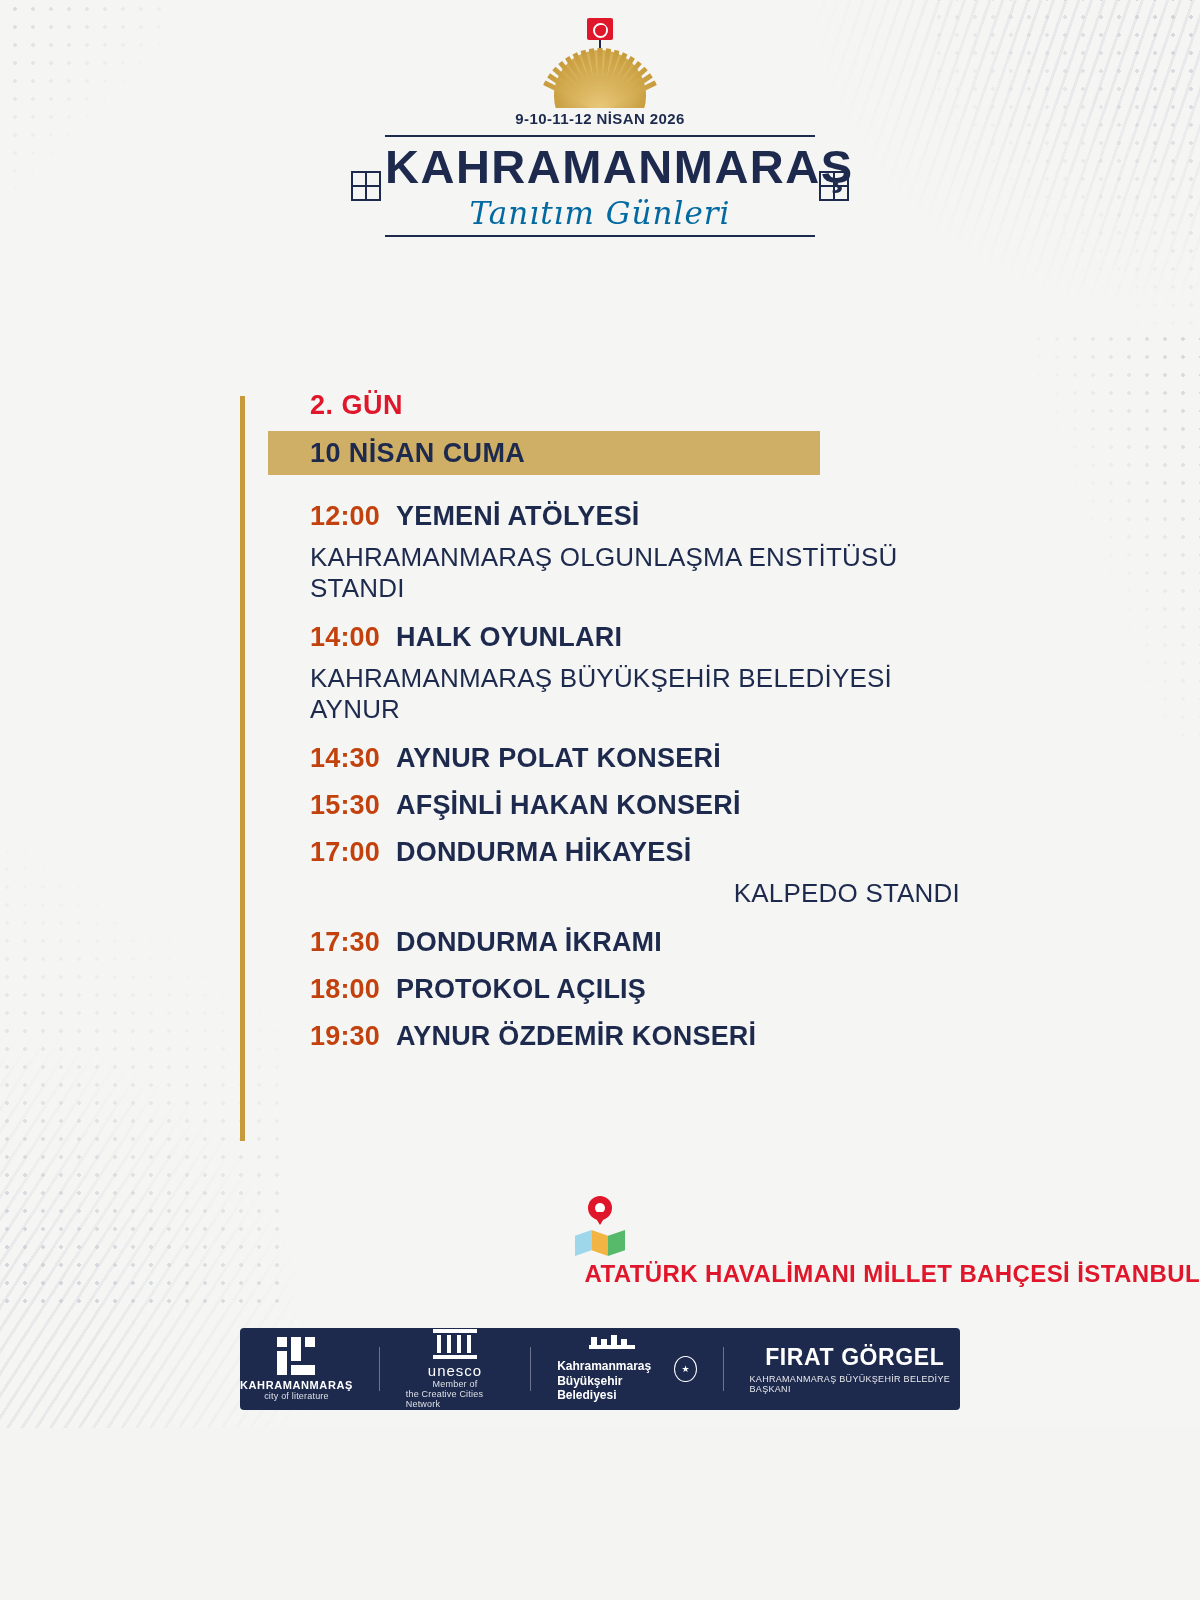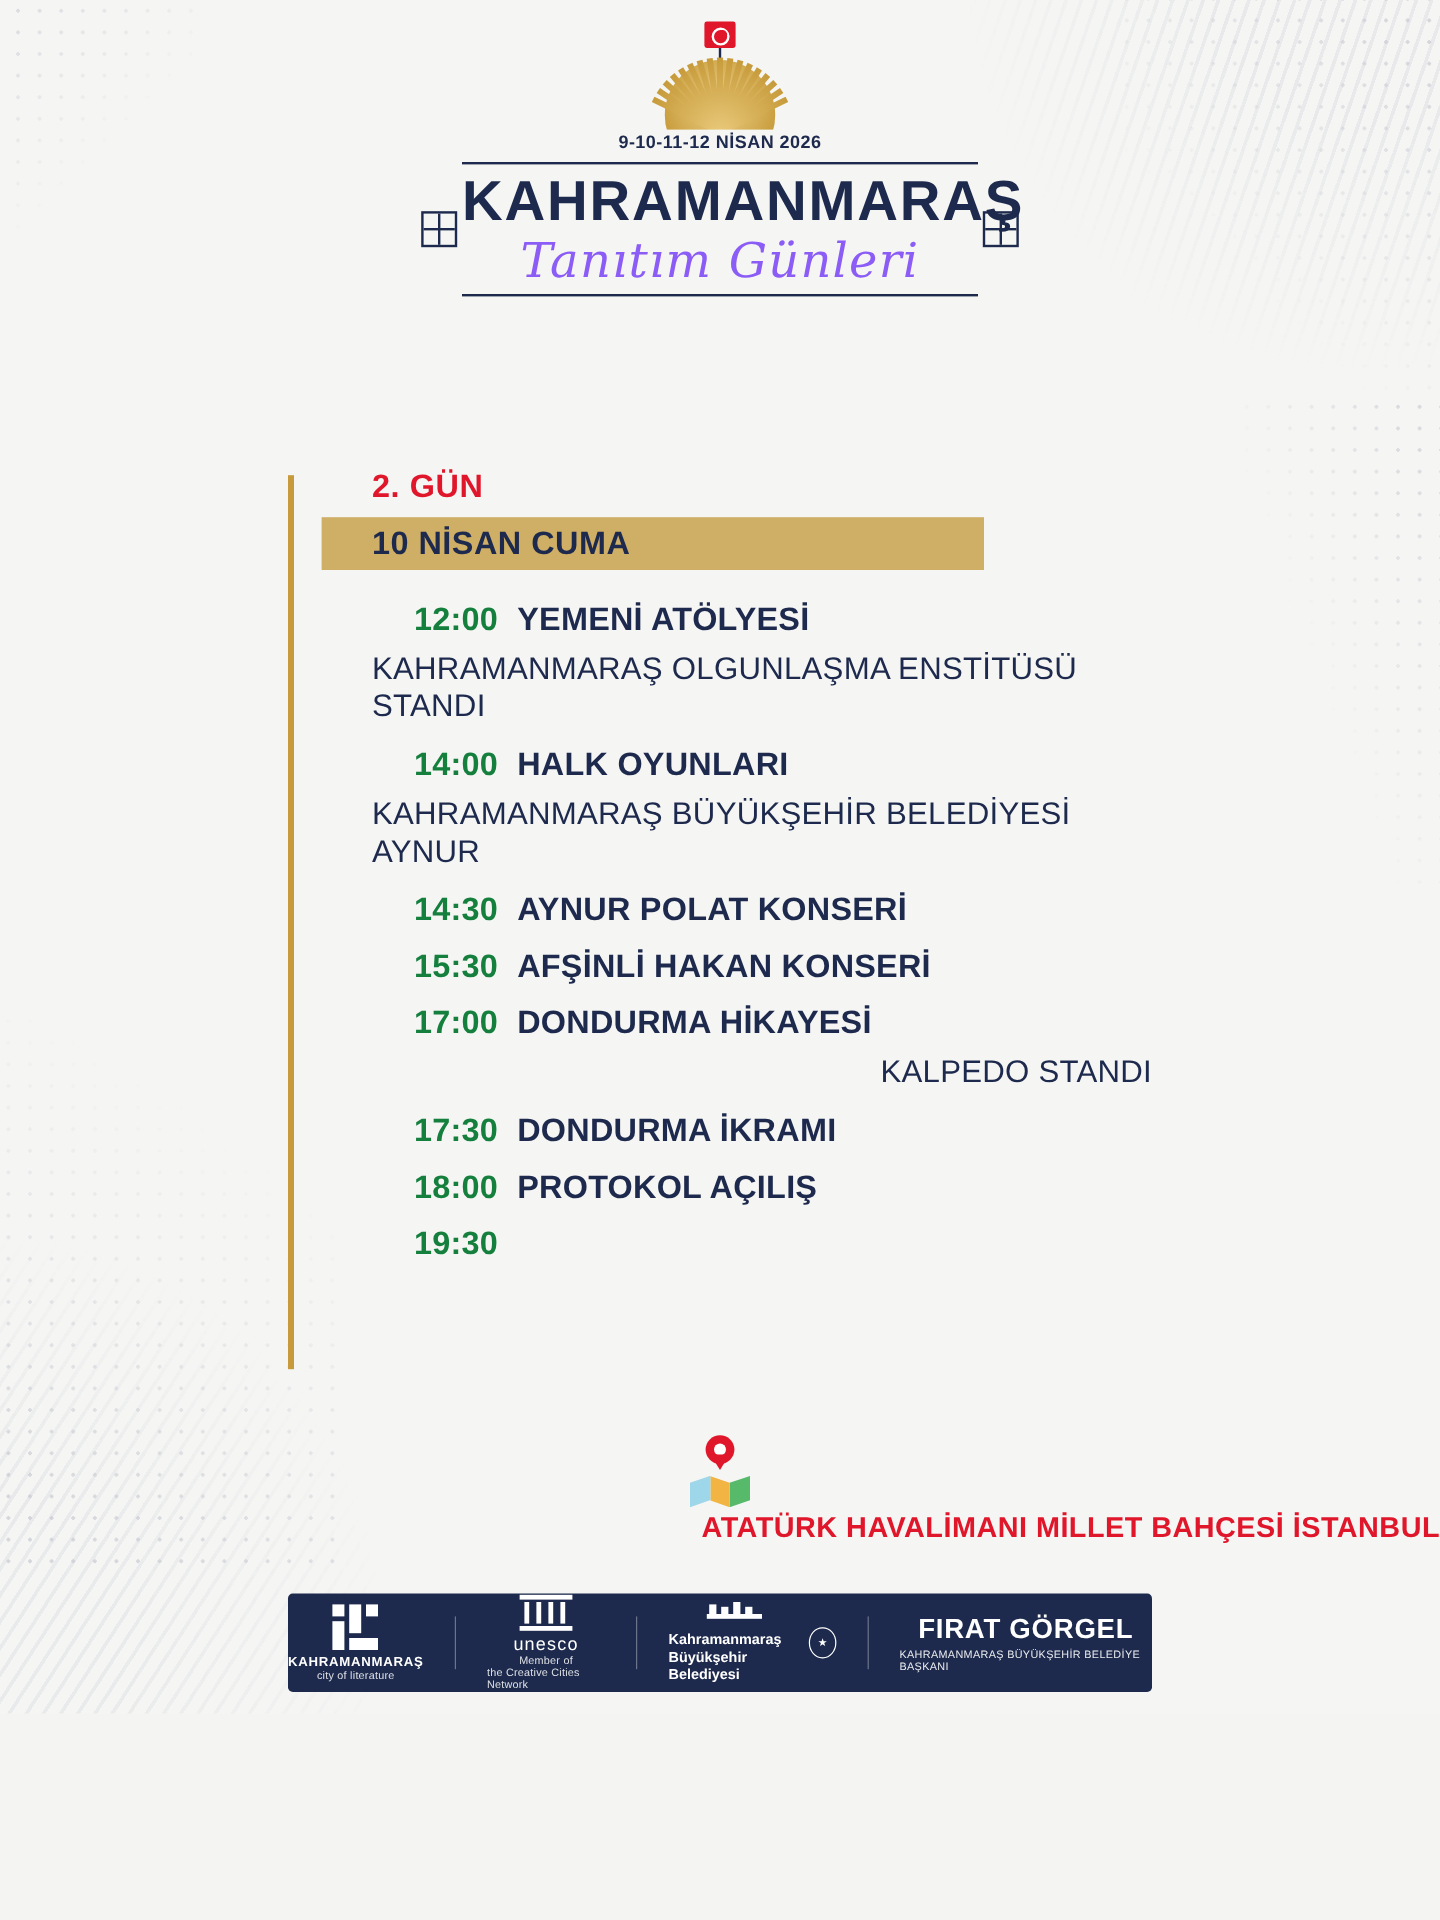"Tanıtım Günleri" .sub-title { color: #8b5cf6 -> #0369a1; font-size: 40px -> 31px }
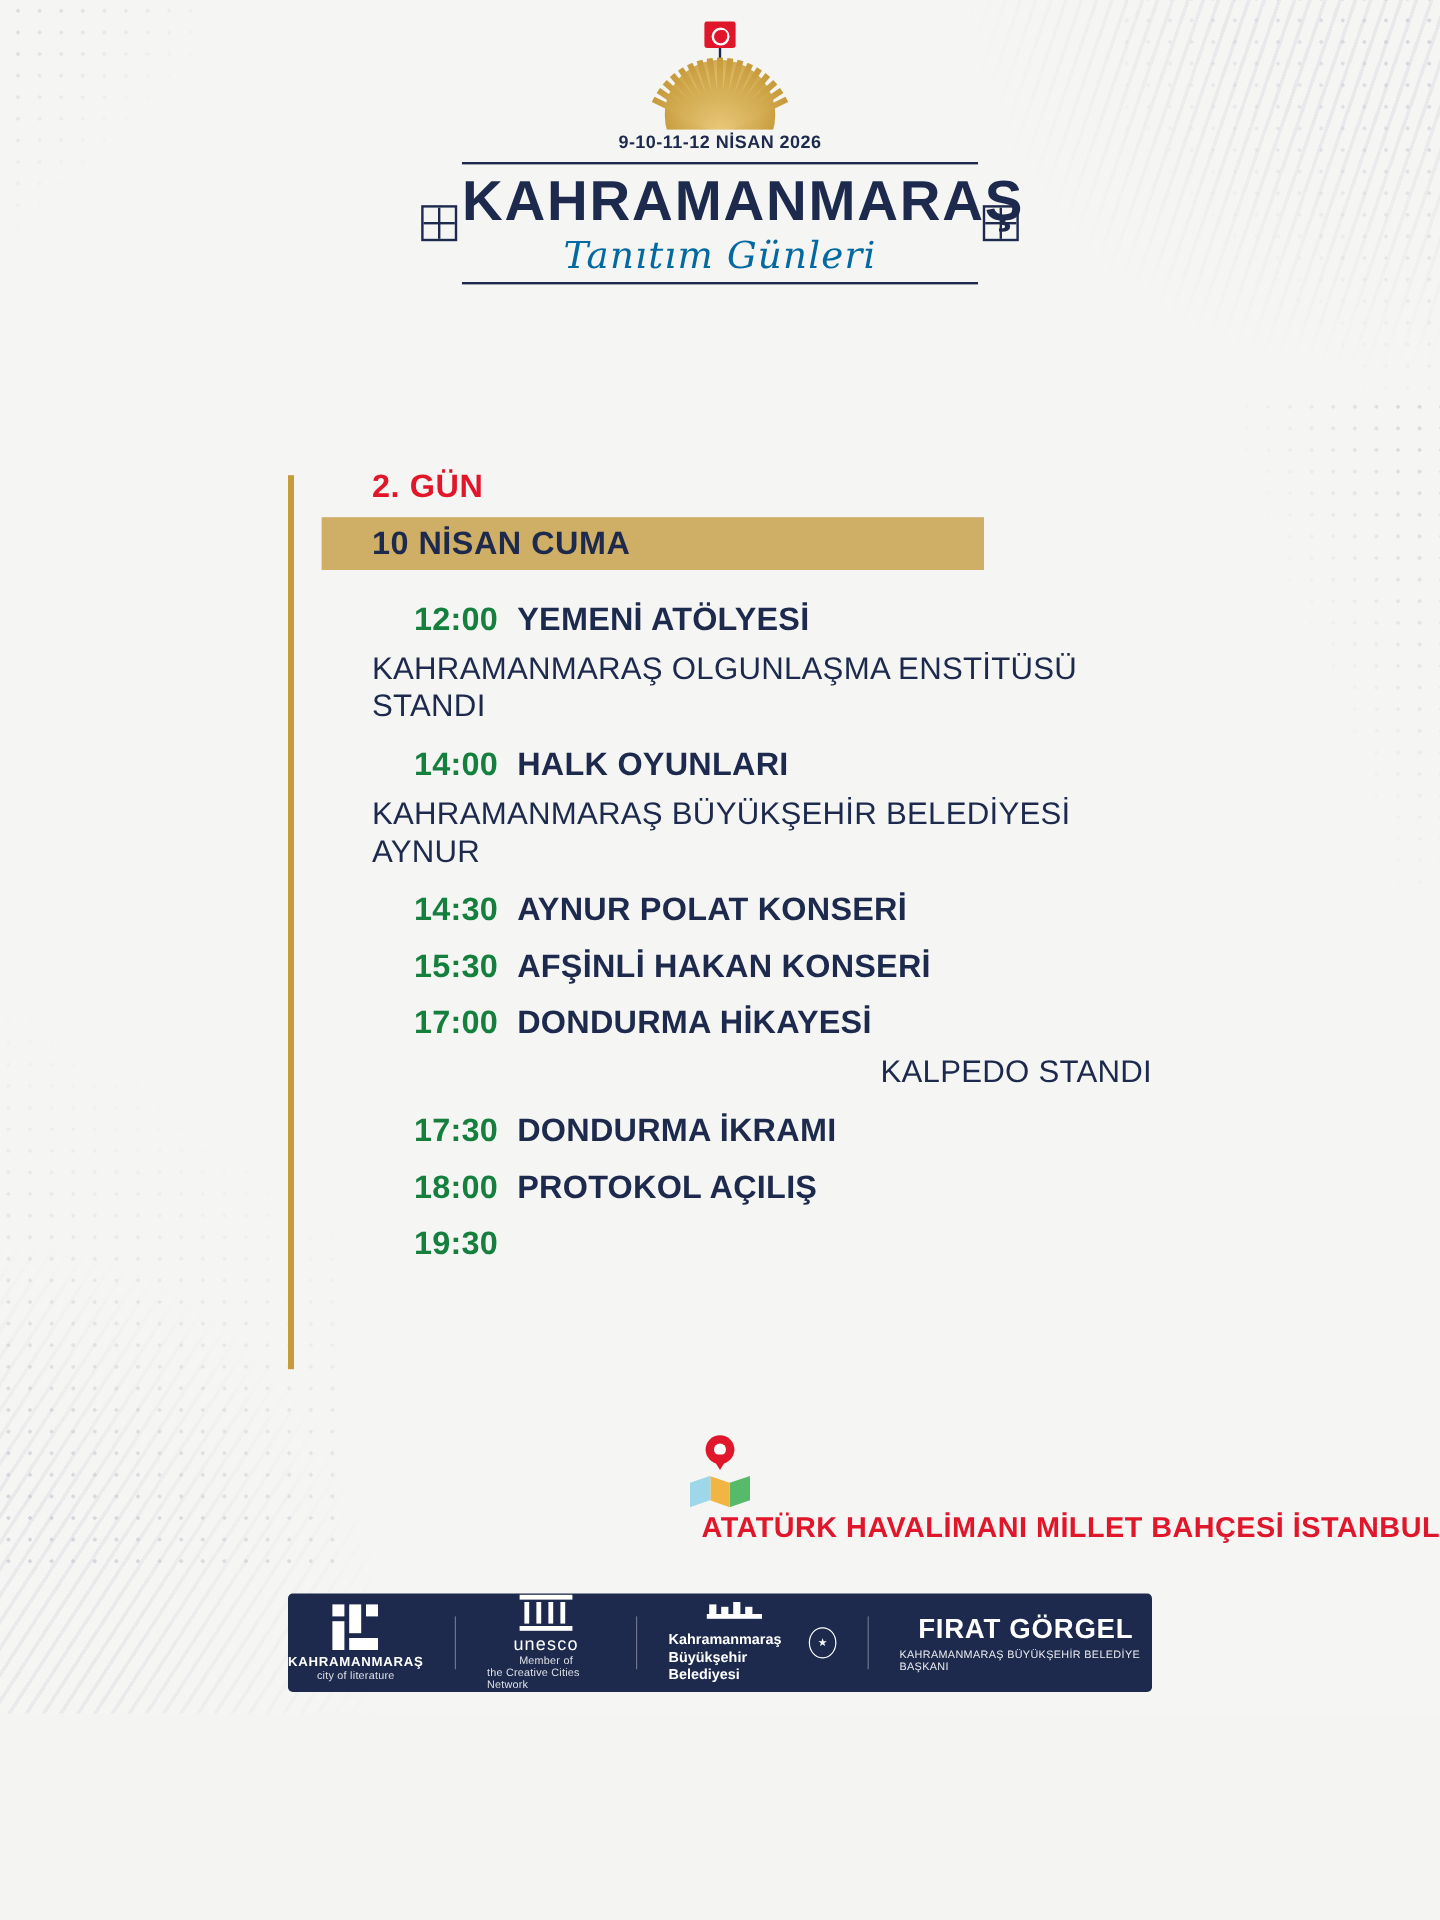"12:00" .row .time { color: #15803d -> #c2410c; margin-left: 35px -> none }
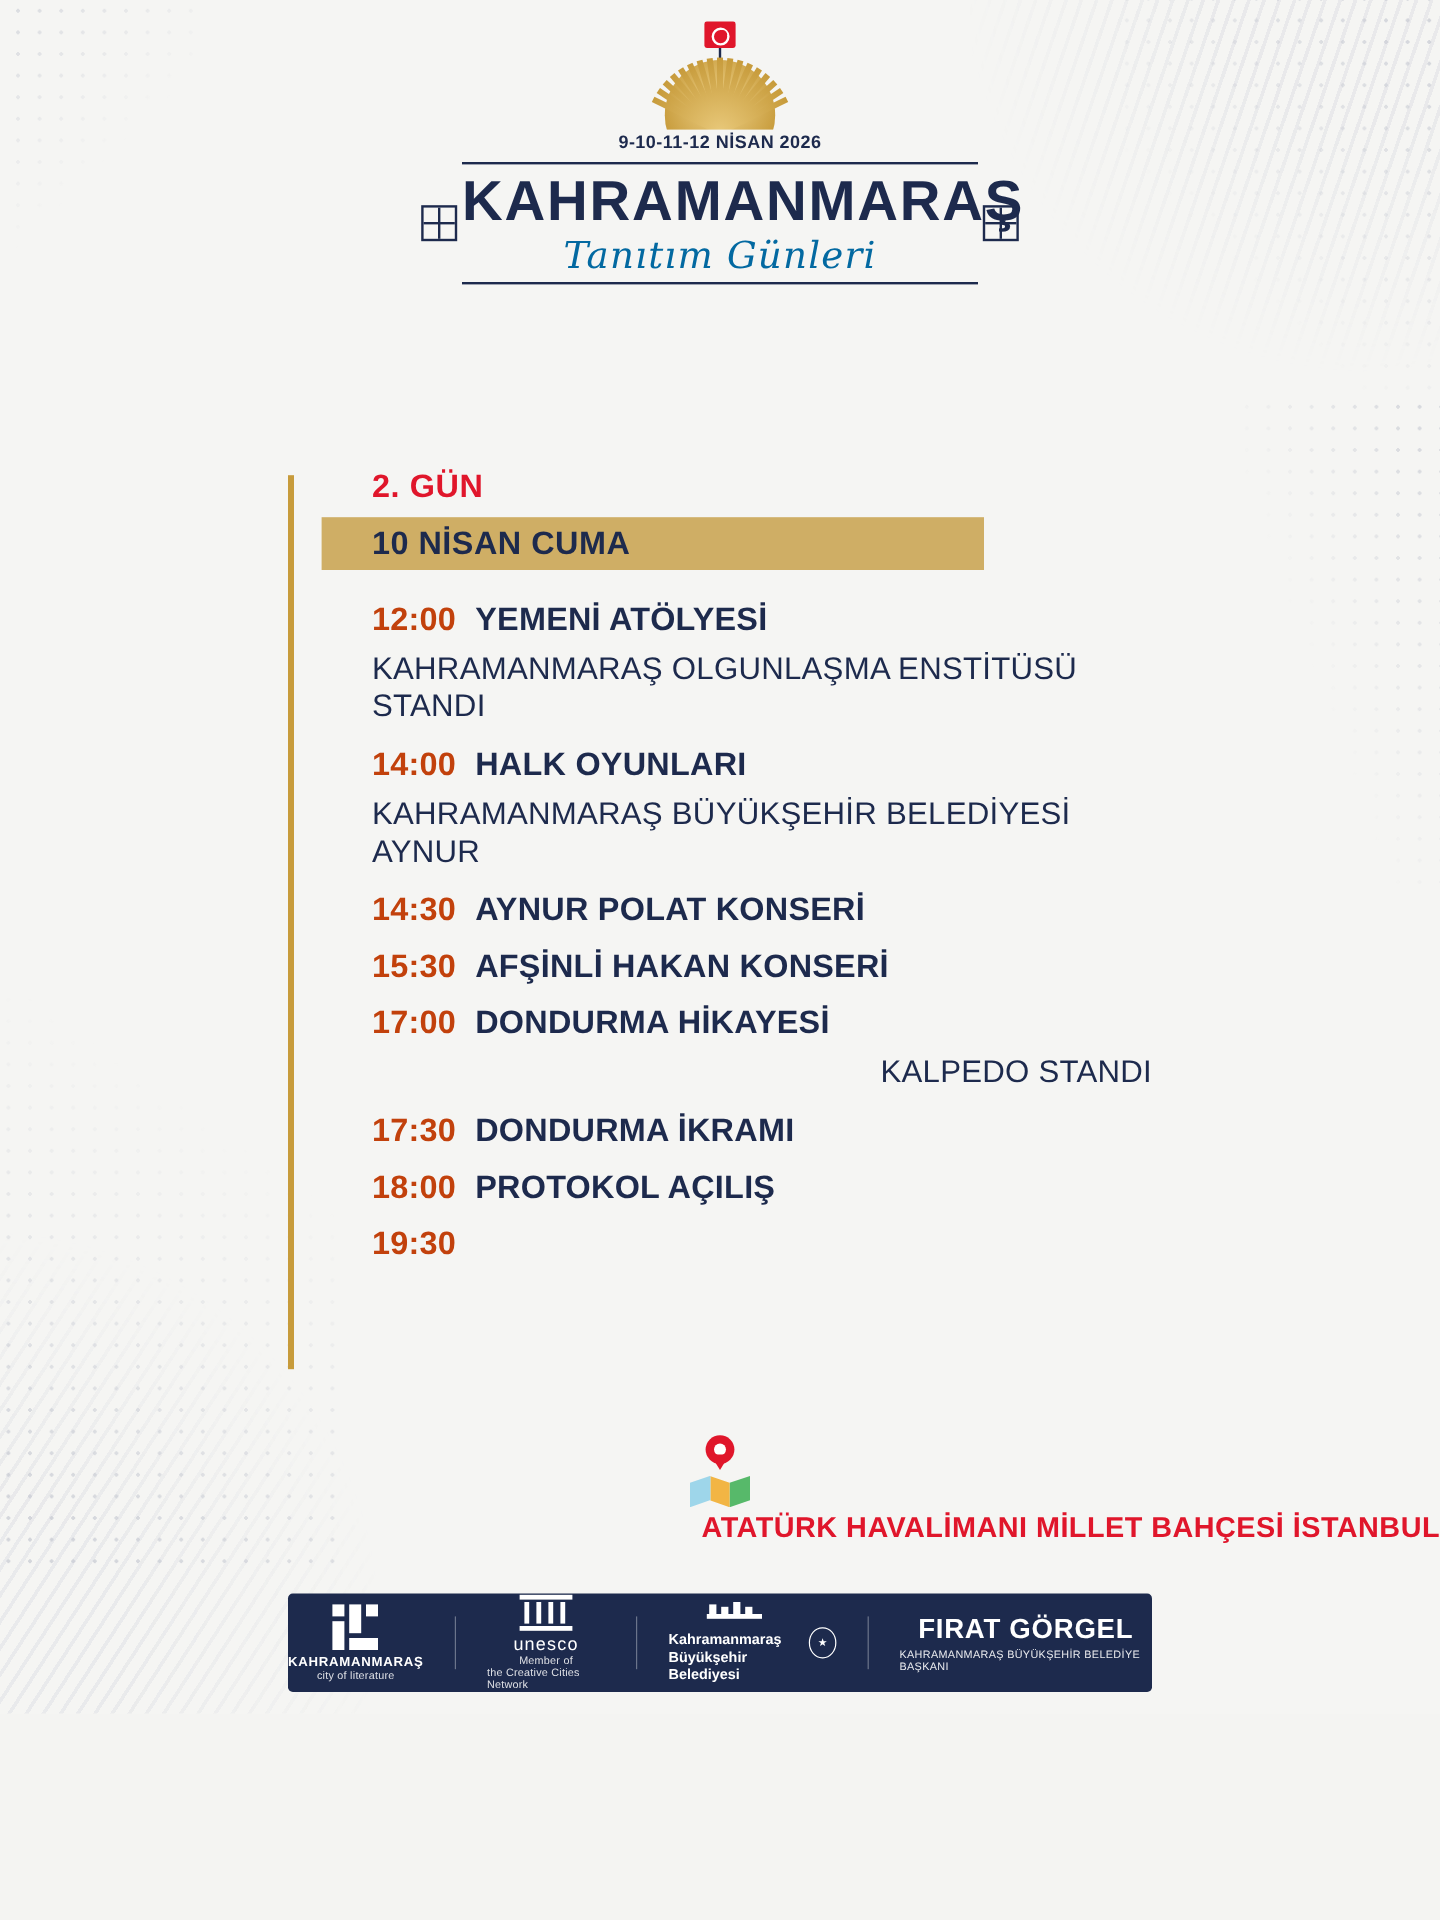"AYNUR ÖZDEMİR KONSERİ" div.title { html: none -> <div>AYNUR ÖZDEMİR KONSERİ</div> }
